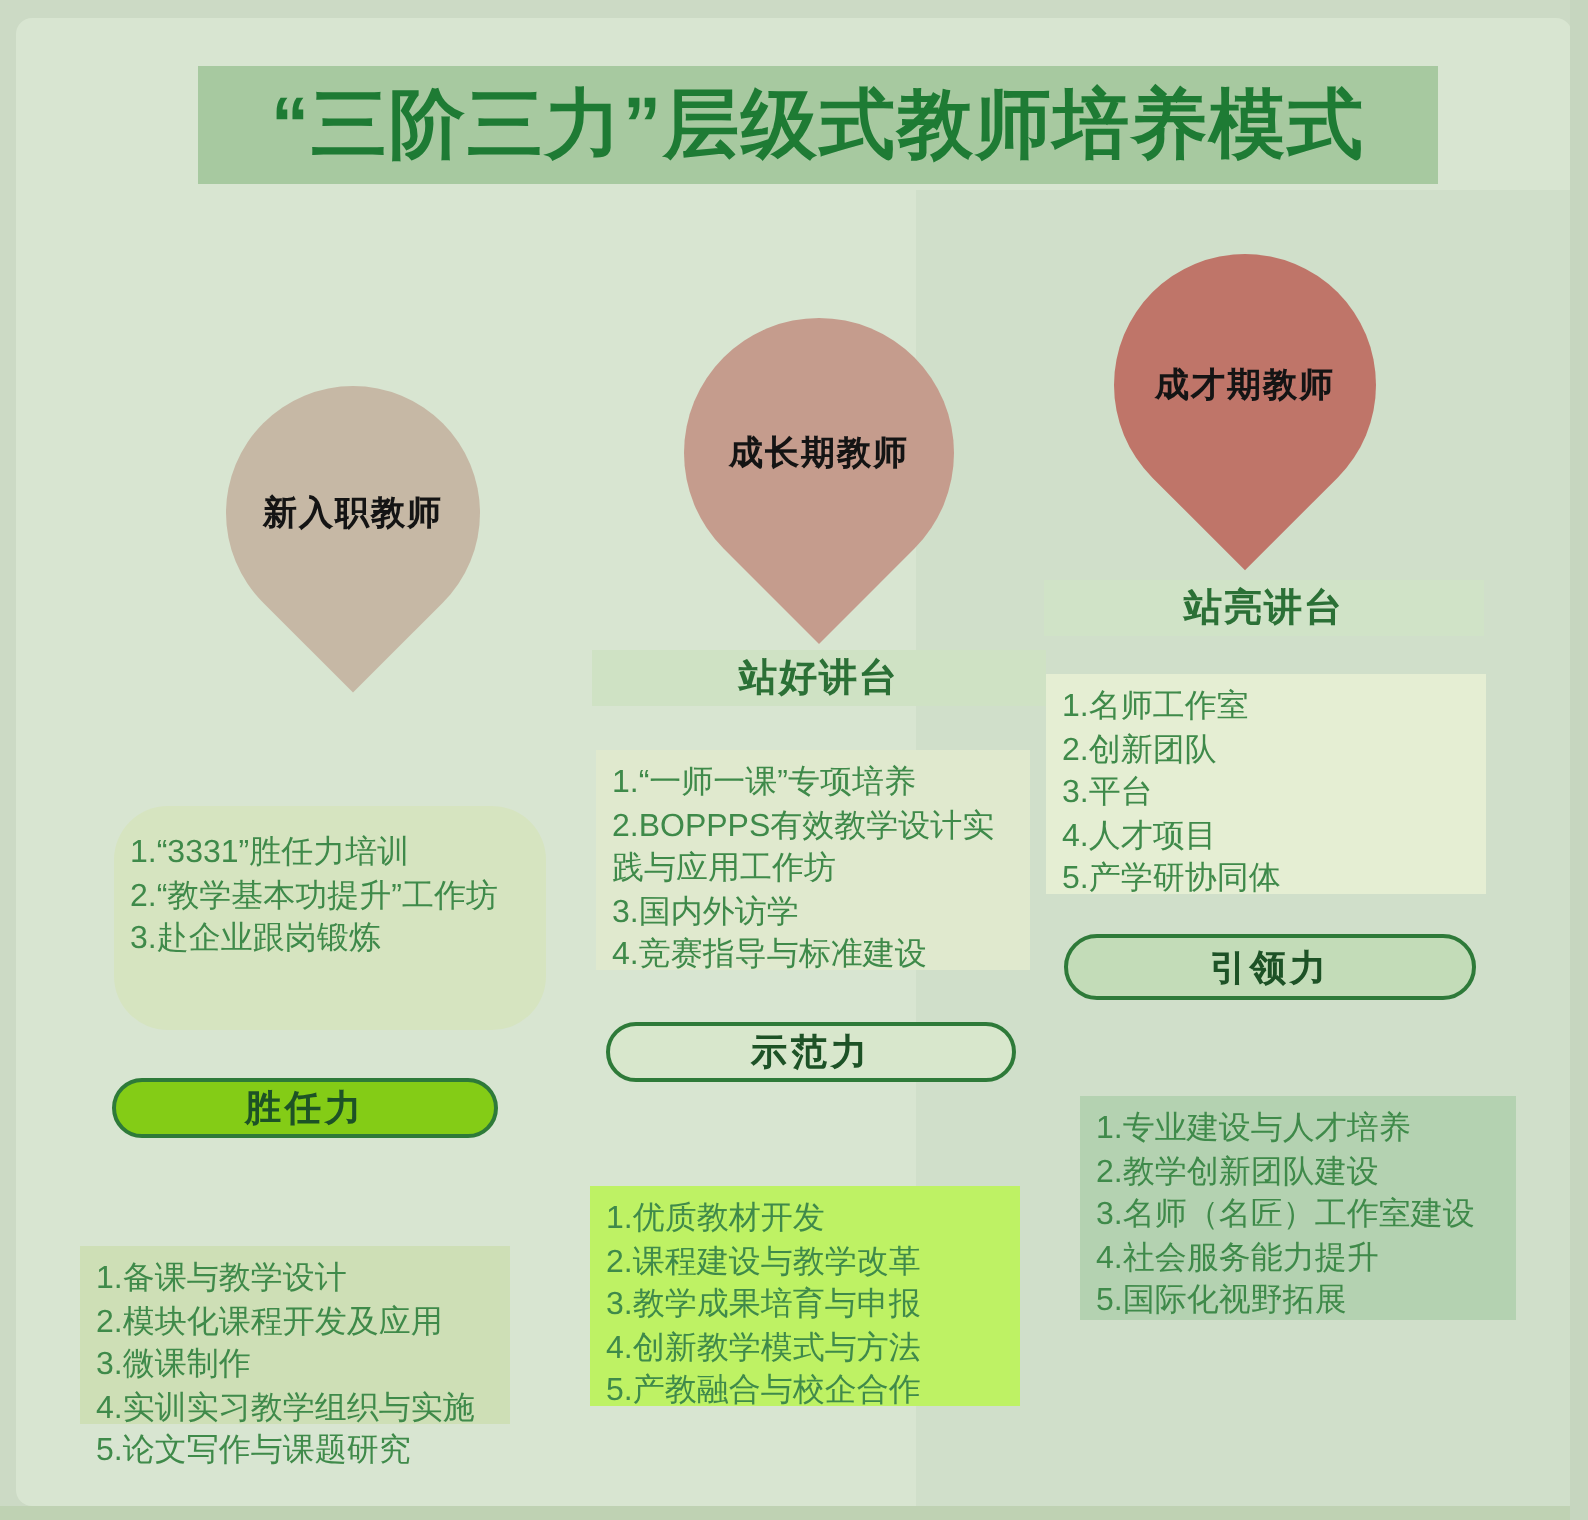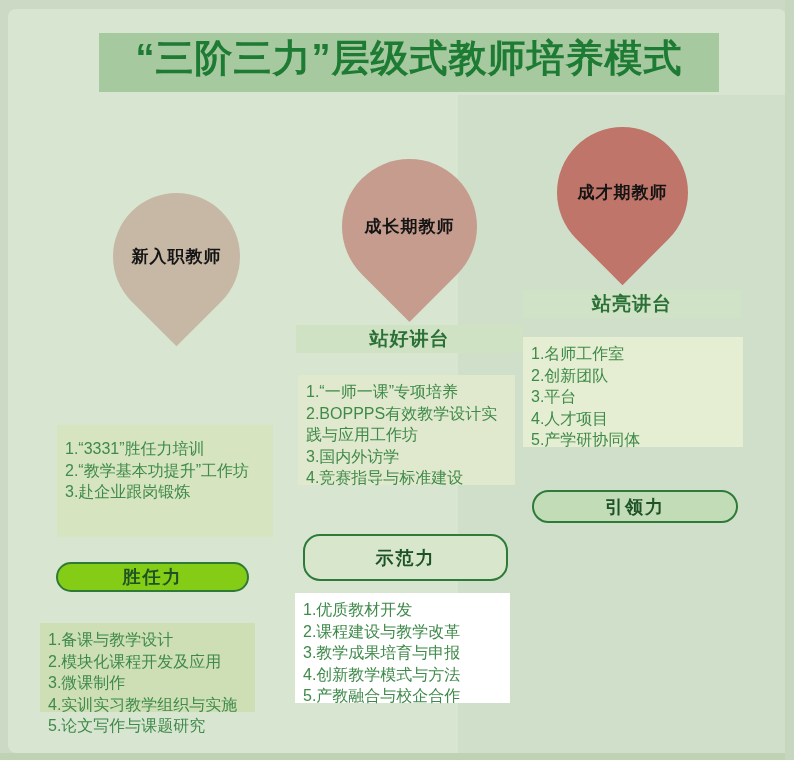"“三阶三力”层级式教师培养模式" .title-band { align-items: flex-start -> center }
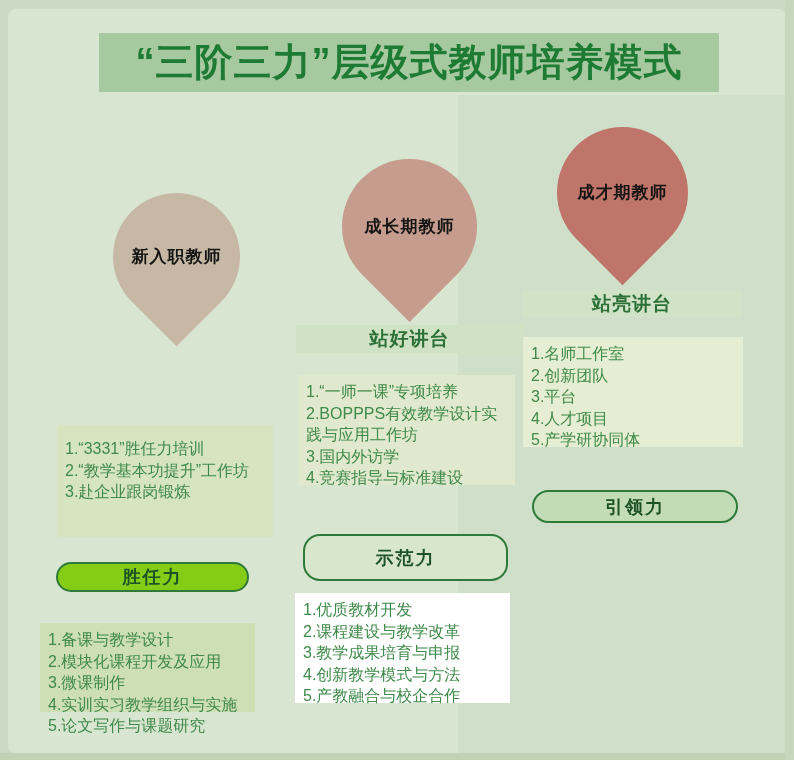"1.“3331”胜任力培训" .train-1 { border-radius: none -> 27px; top: 425px -> 403px }
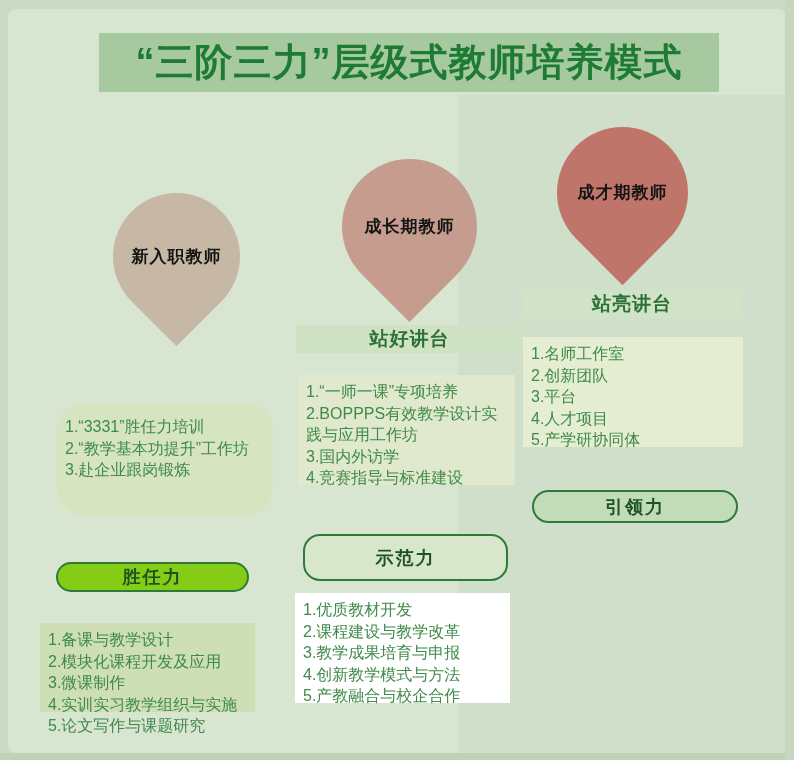"引领力" .pill { margin-top: 23px -> none }
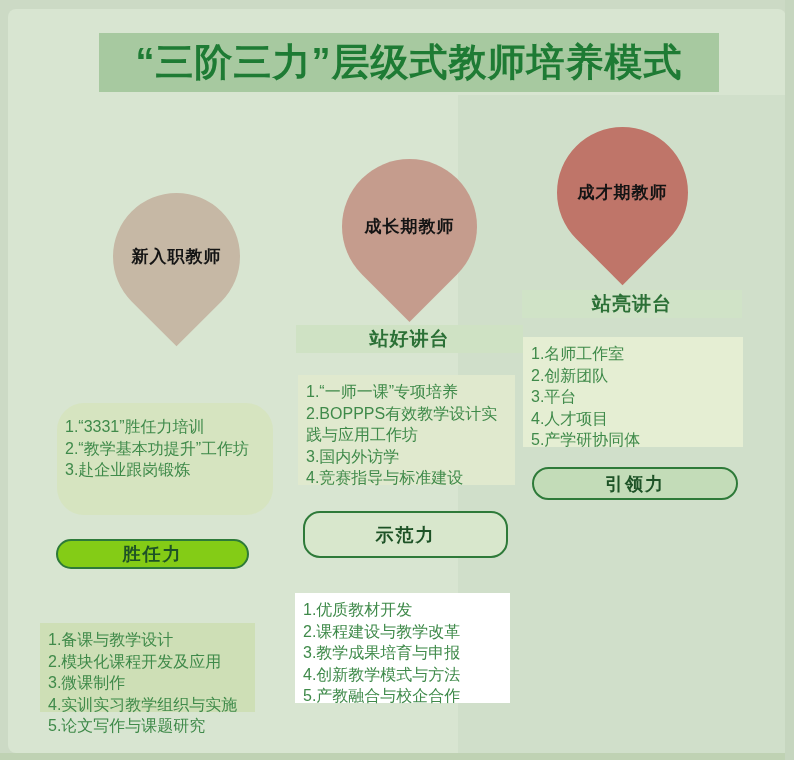"示范力" .pill-2 { height: 47px -> 30px }
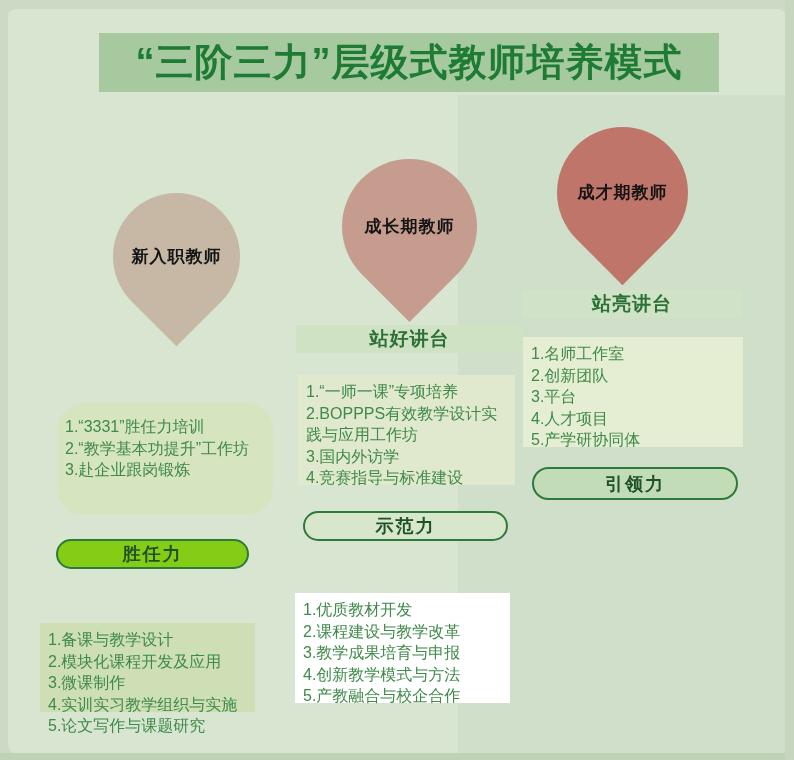"1.专业建设与人才培养" div.list { html: none -> <div>1.专业建设与人才培养 2.教学创新团队建设 3.名师（名匠）工作室建设 4.社会服务能力提升 5.国际化视野拓展</div> }
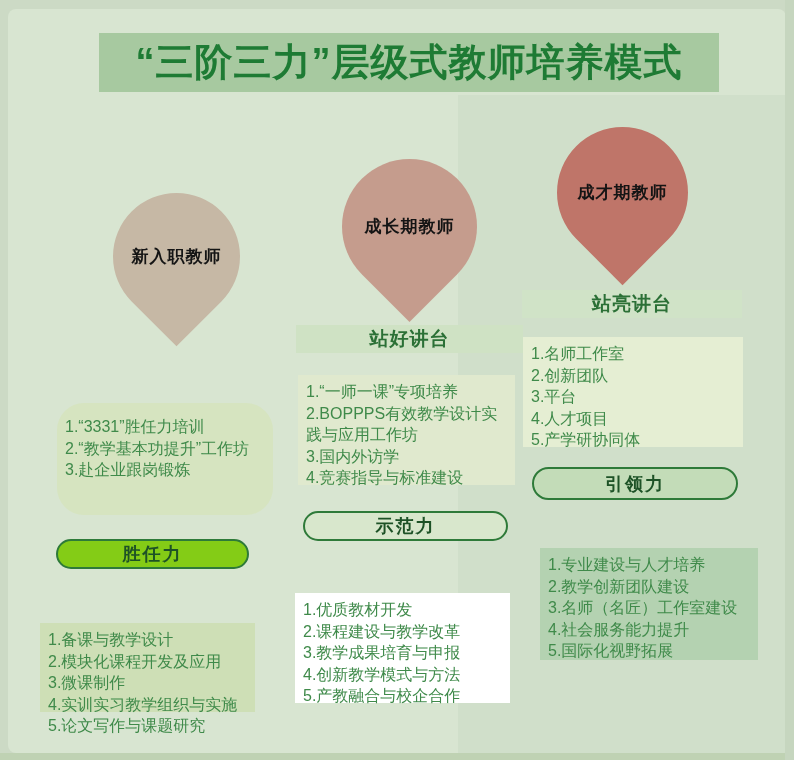"1.优质教材开发" .task-2 { background: #ffffff -> #bef264 }
